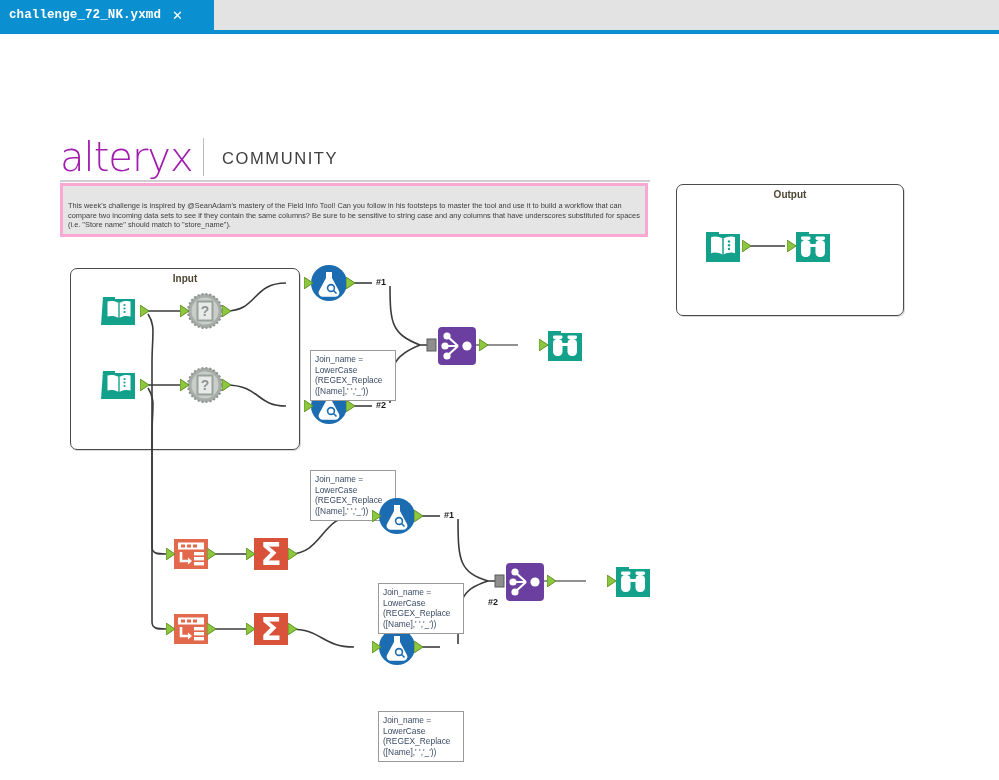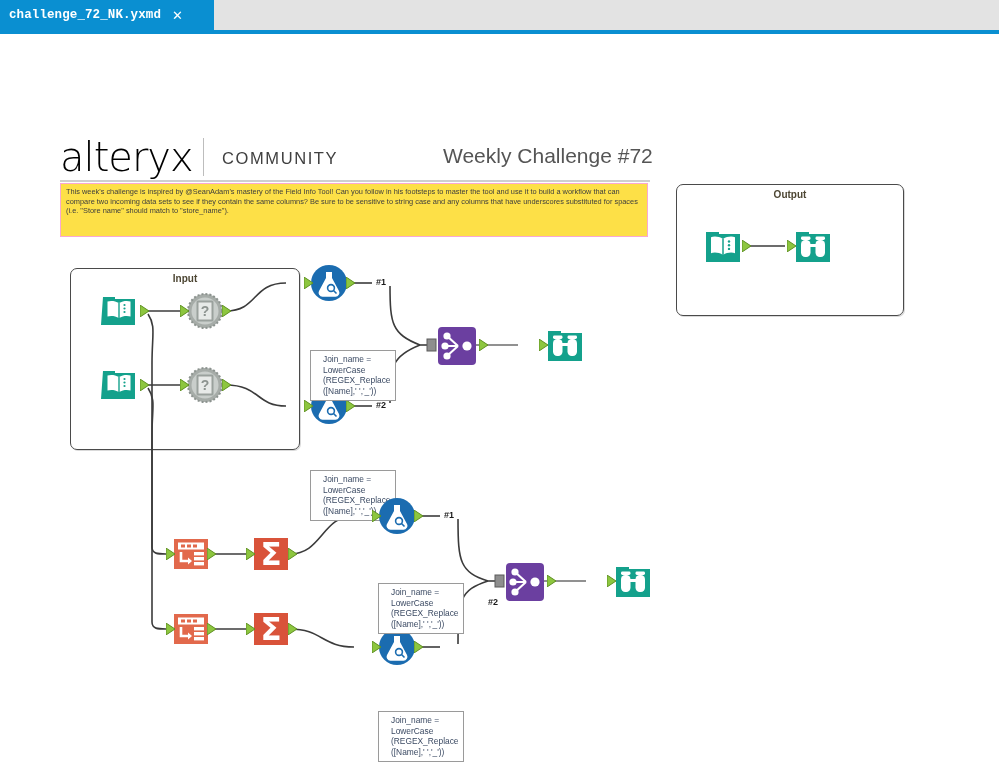"alteryx" #logo .word { color: #000000 -> #a21caf }
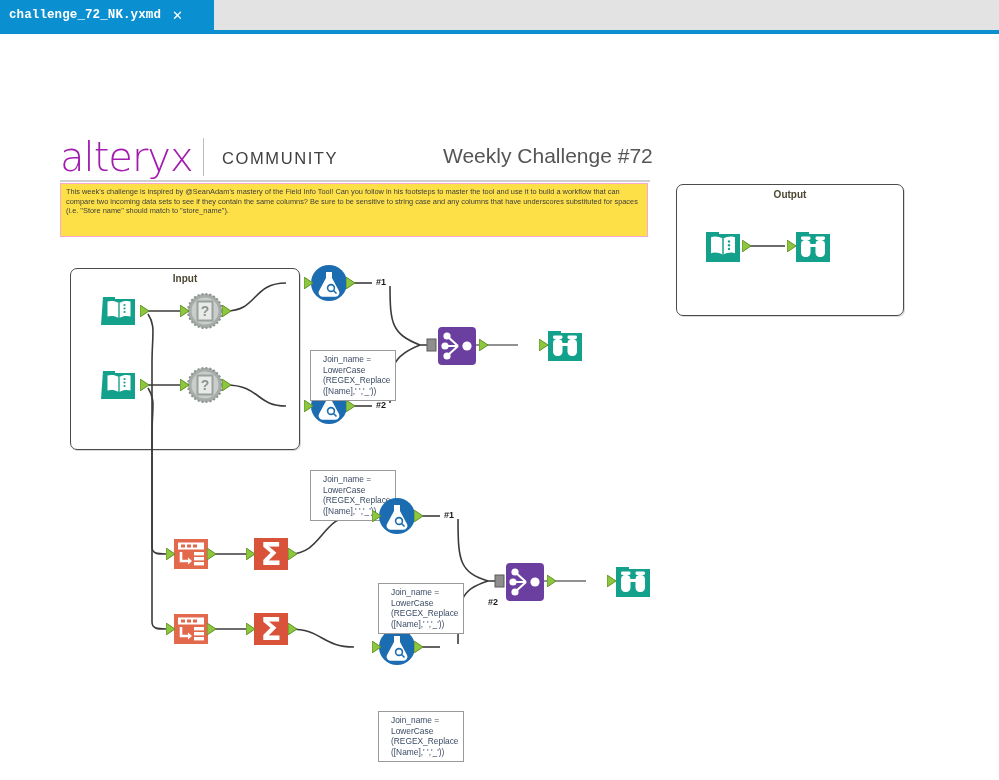"Weekly Challenge #72" div.abs { html: <div>Weekly Challenge #72</div> -> none }
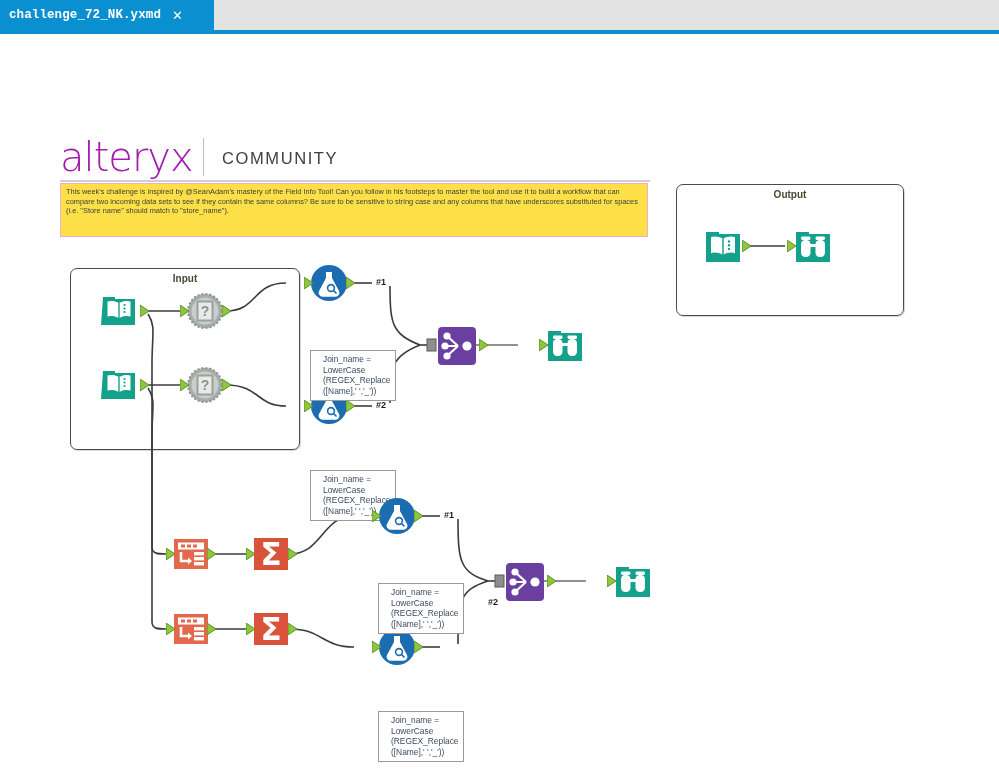"This week's challenge is inspired" #desc { background: #fde047 -> #e5e5e5; border: 1px solid #f9a8d4 -> 3px solid #f9a8d4; padding: 3px 5px -> 15px 5px }
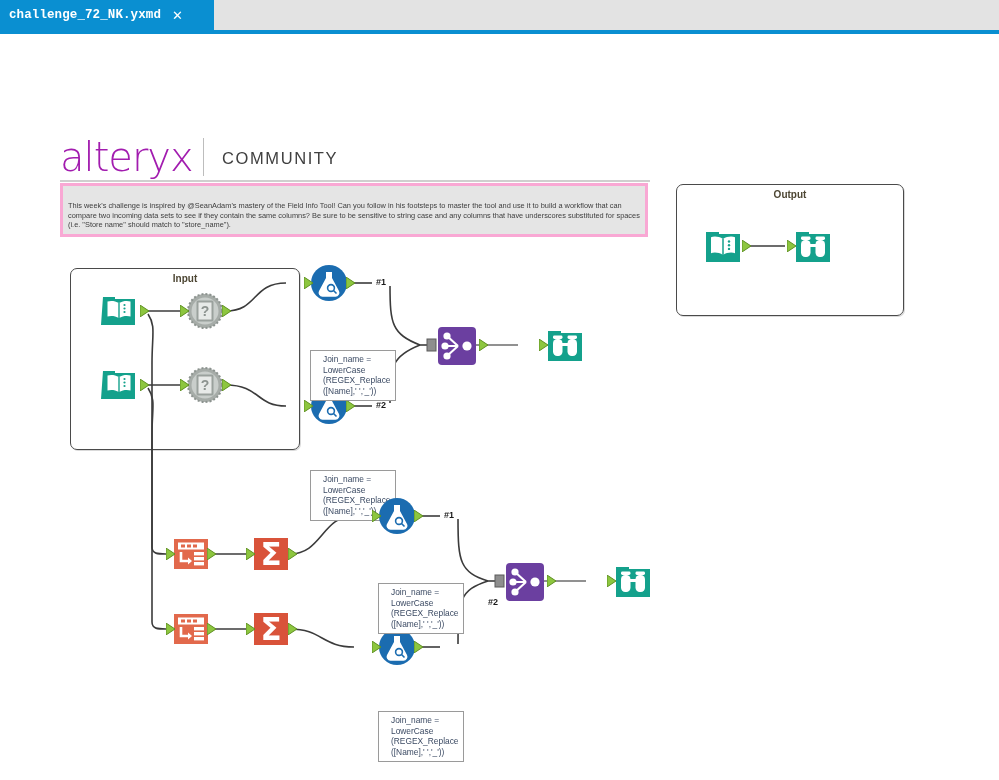"Join_name =" .anno div { margin-left: 8px -> none }
